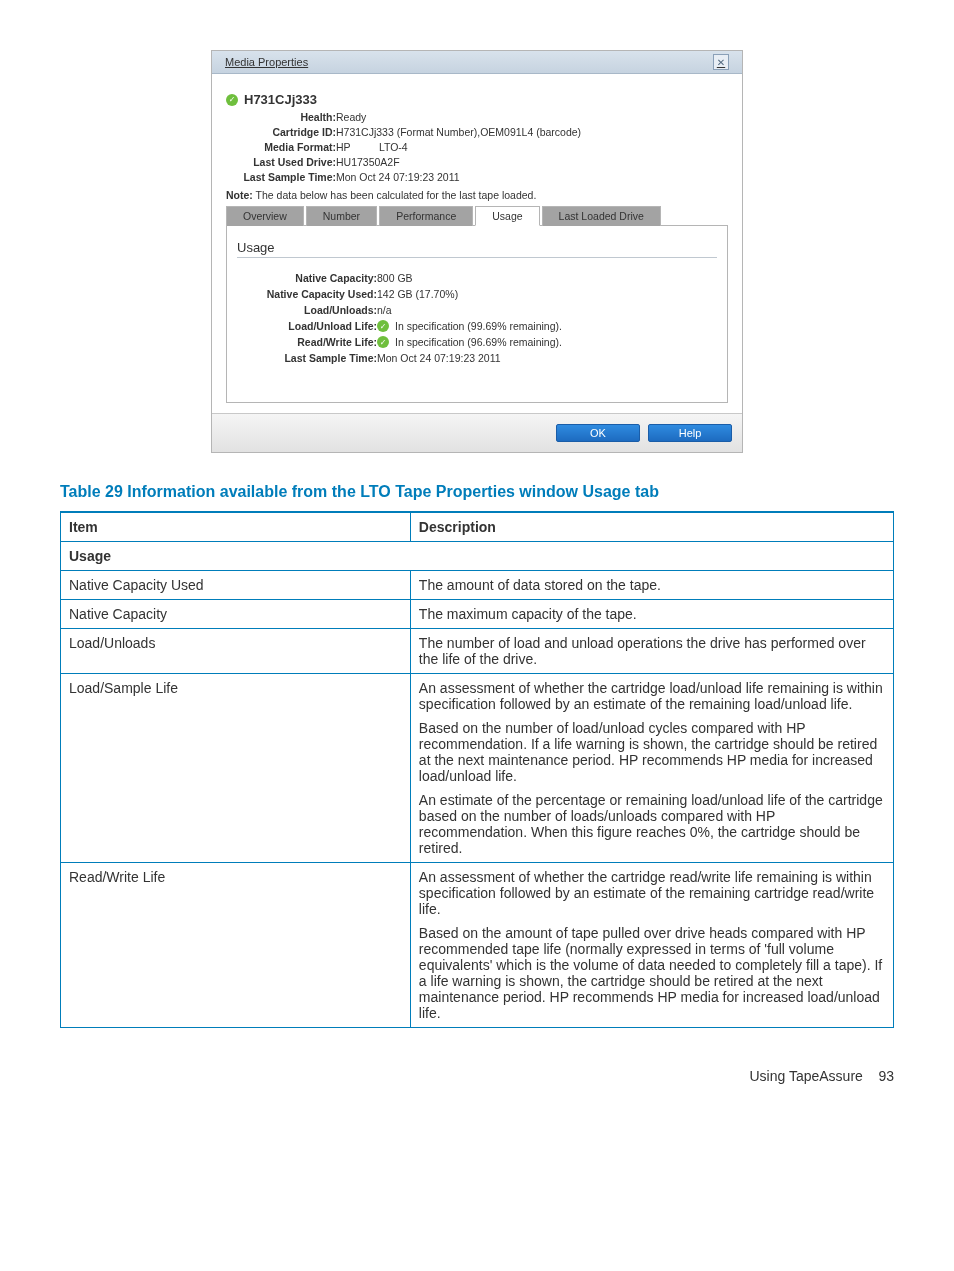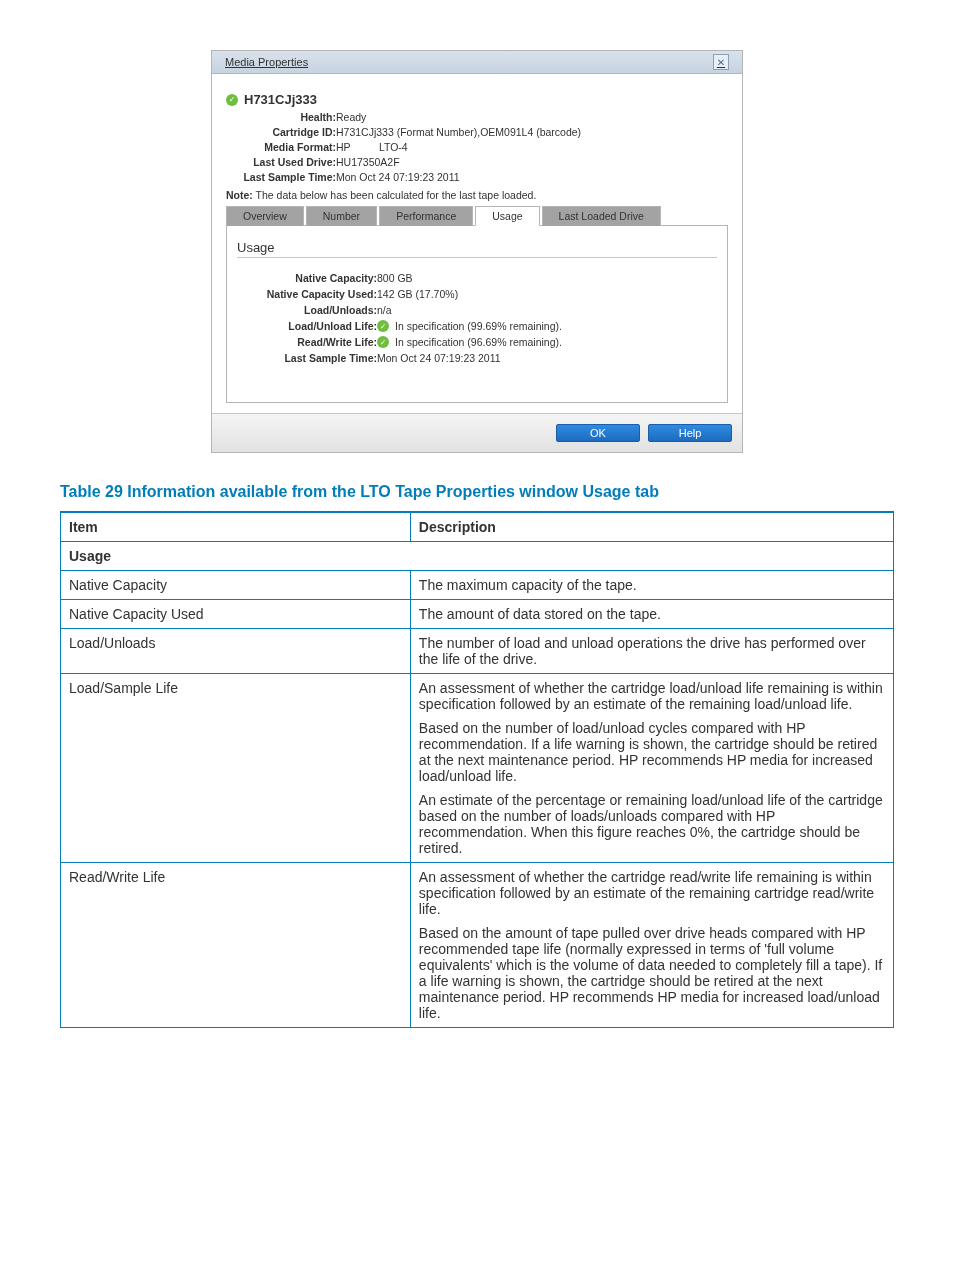"Native Capacity" tr { order: before "Native Capacity Used" -> after "Native Capacity Used" }
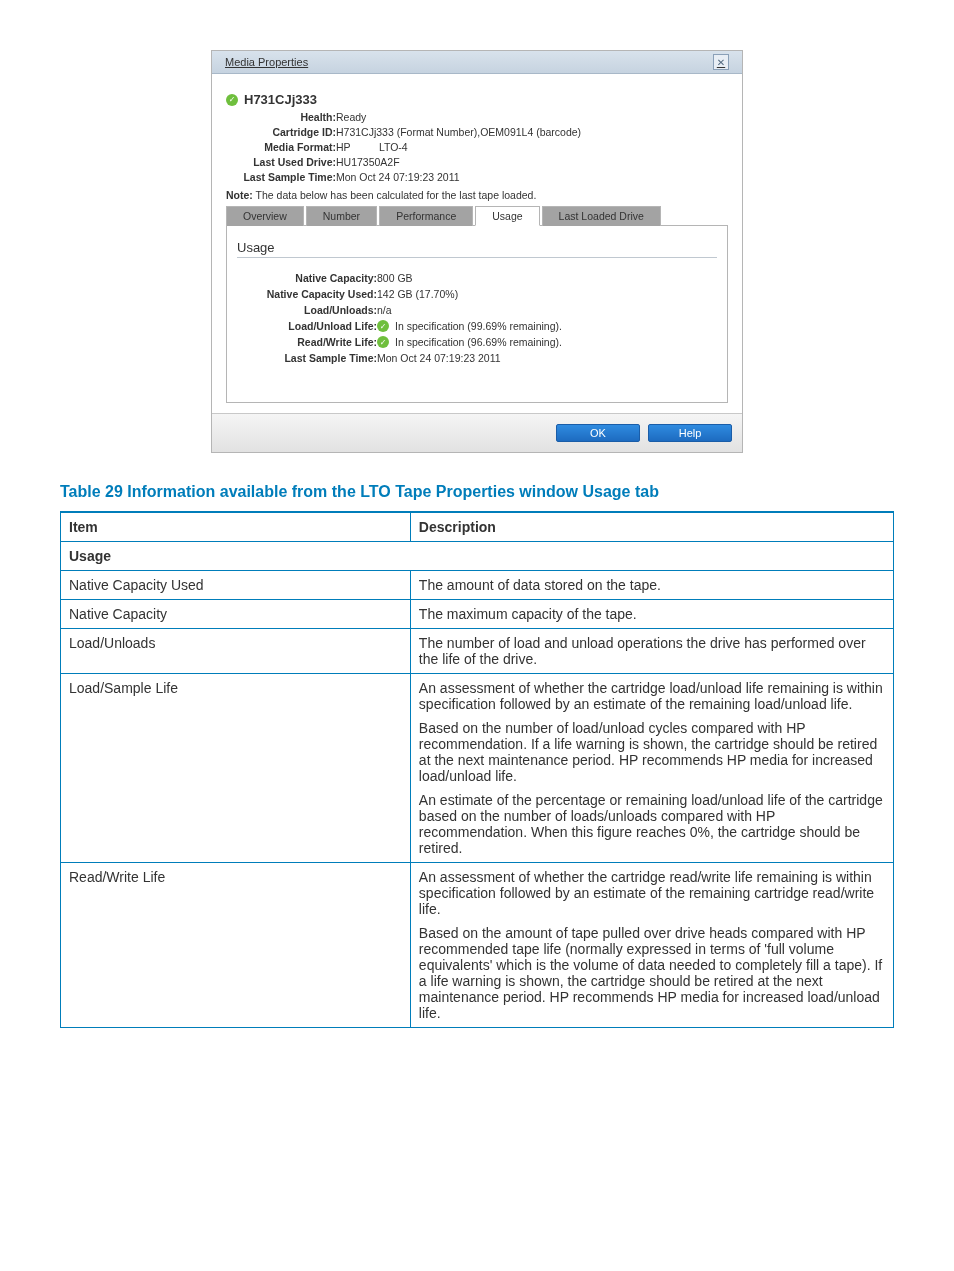"Using TapeAssure 93" div.page-footer { html: none -> <div> <span>Using TapeAssure</span>&nbsp;&nbsp;&nbsp; <span>93</span> </div> }
